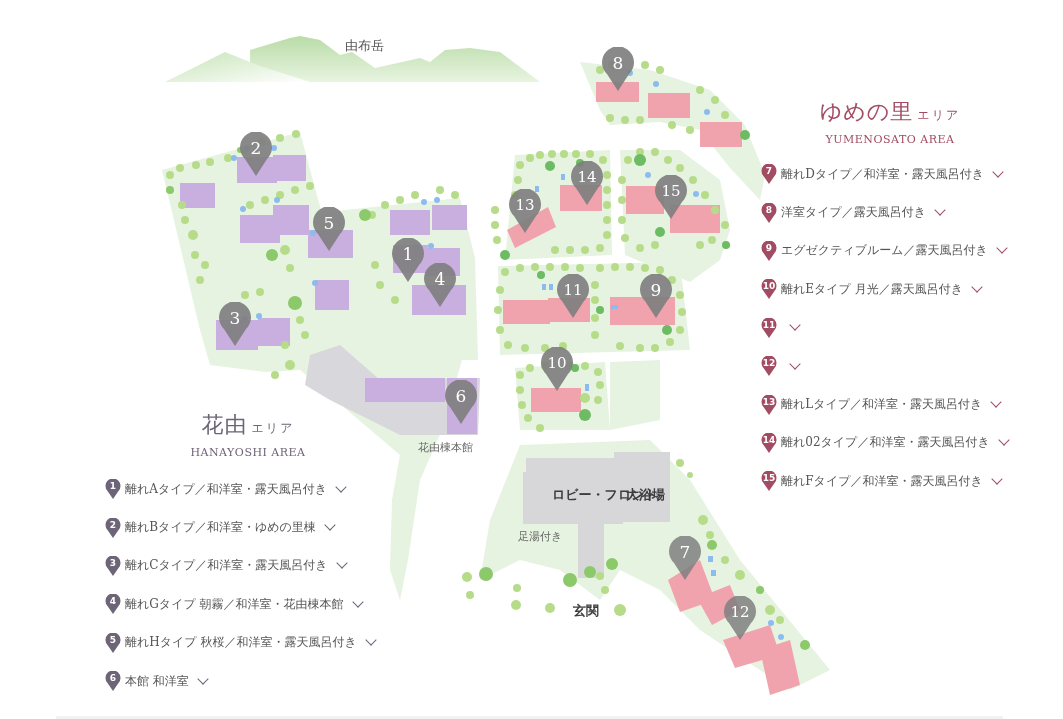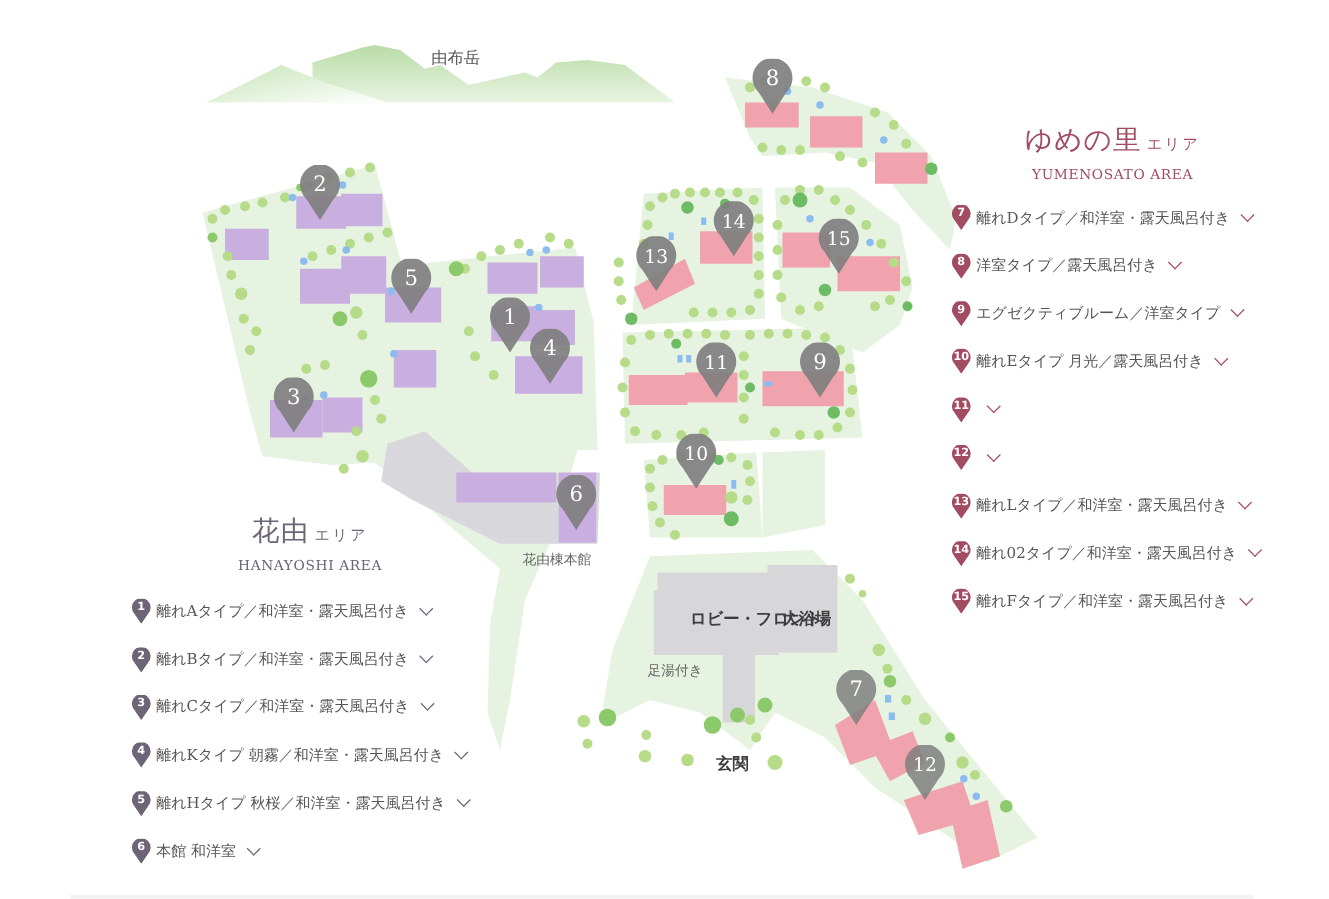"エグゼクティブルーム／洋室タイプ" span { text: 洋室タイプ -> 露天風呂付き }
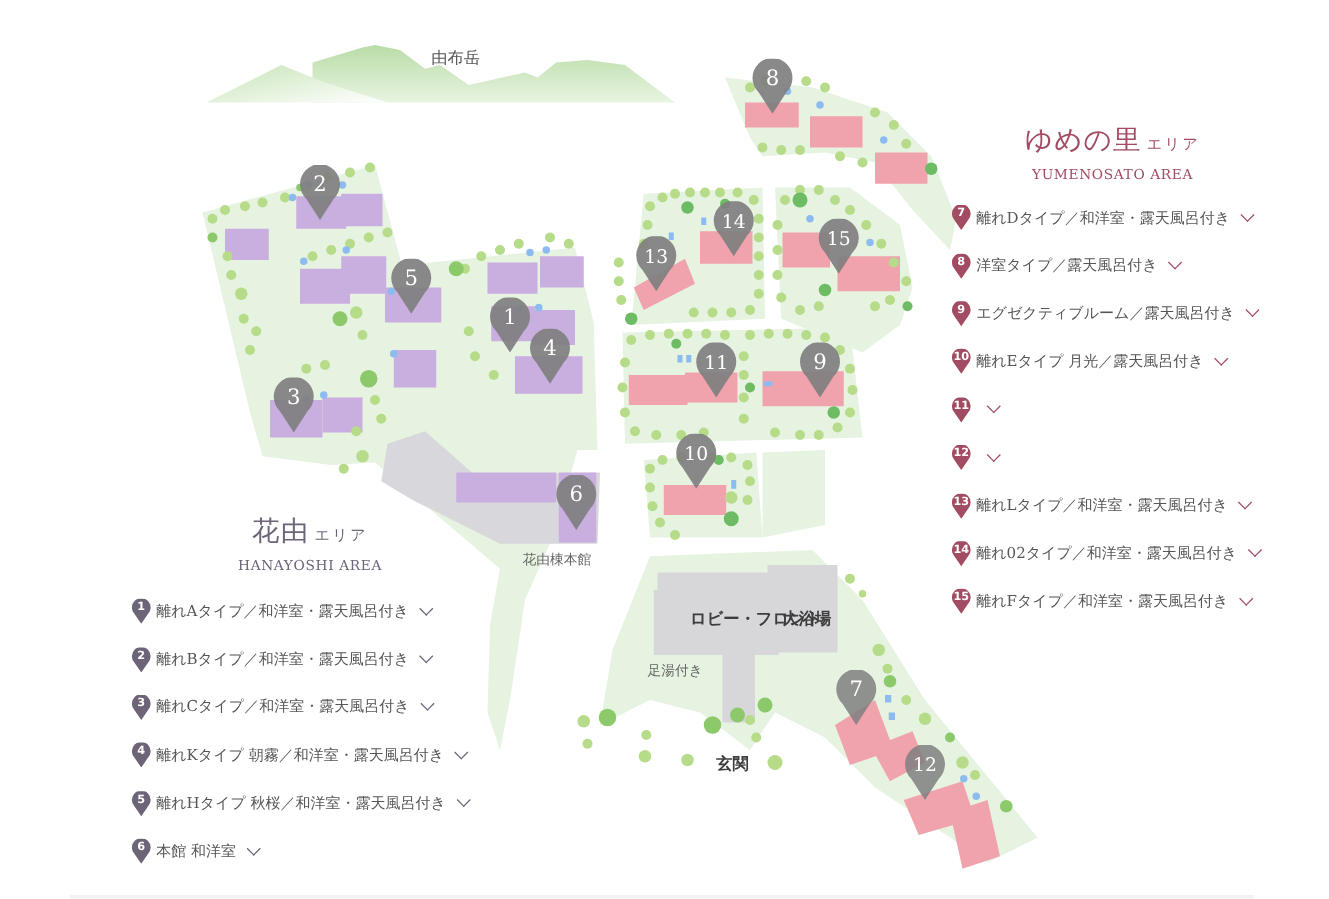"離れBタイプ／和洋室・露天風呂付き" span { text: 露天風呂付き -> ゆめの里棟 }
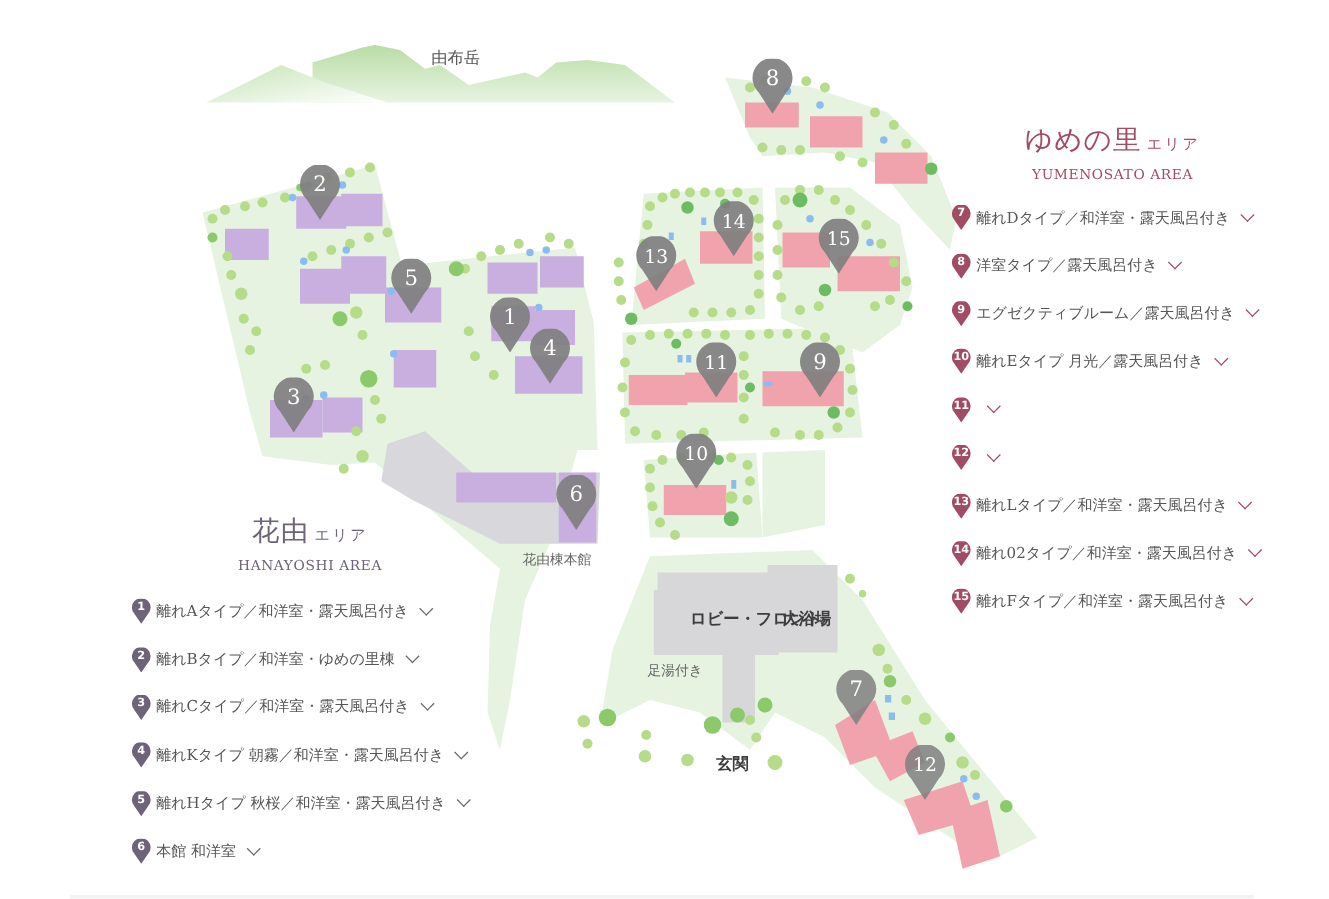"離れKタイプ 朝霧／和洋室・露天風呂付き" span { text: Kタイプ 朝霧／和洋室・露天風呂付き -> Gタイプ 朝霧／和洋室・花由棟本館 }
